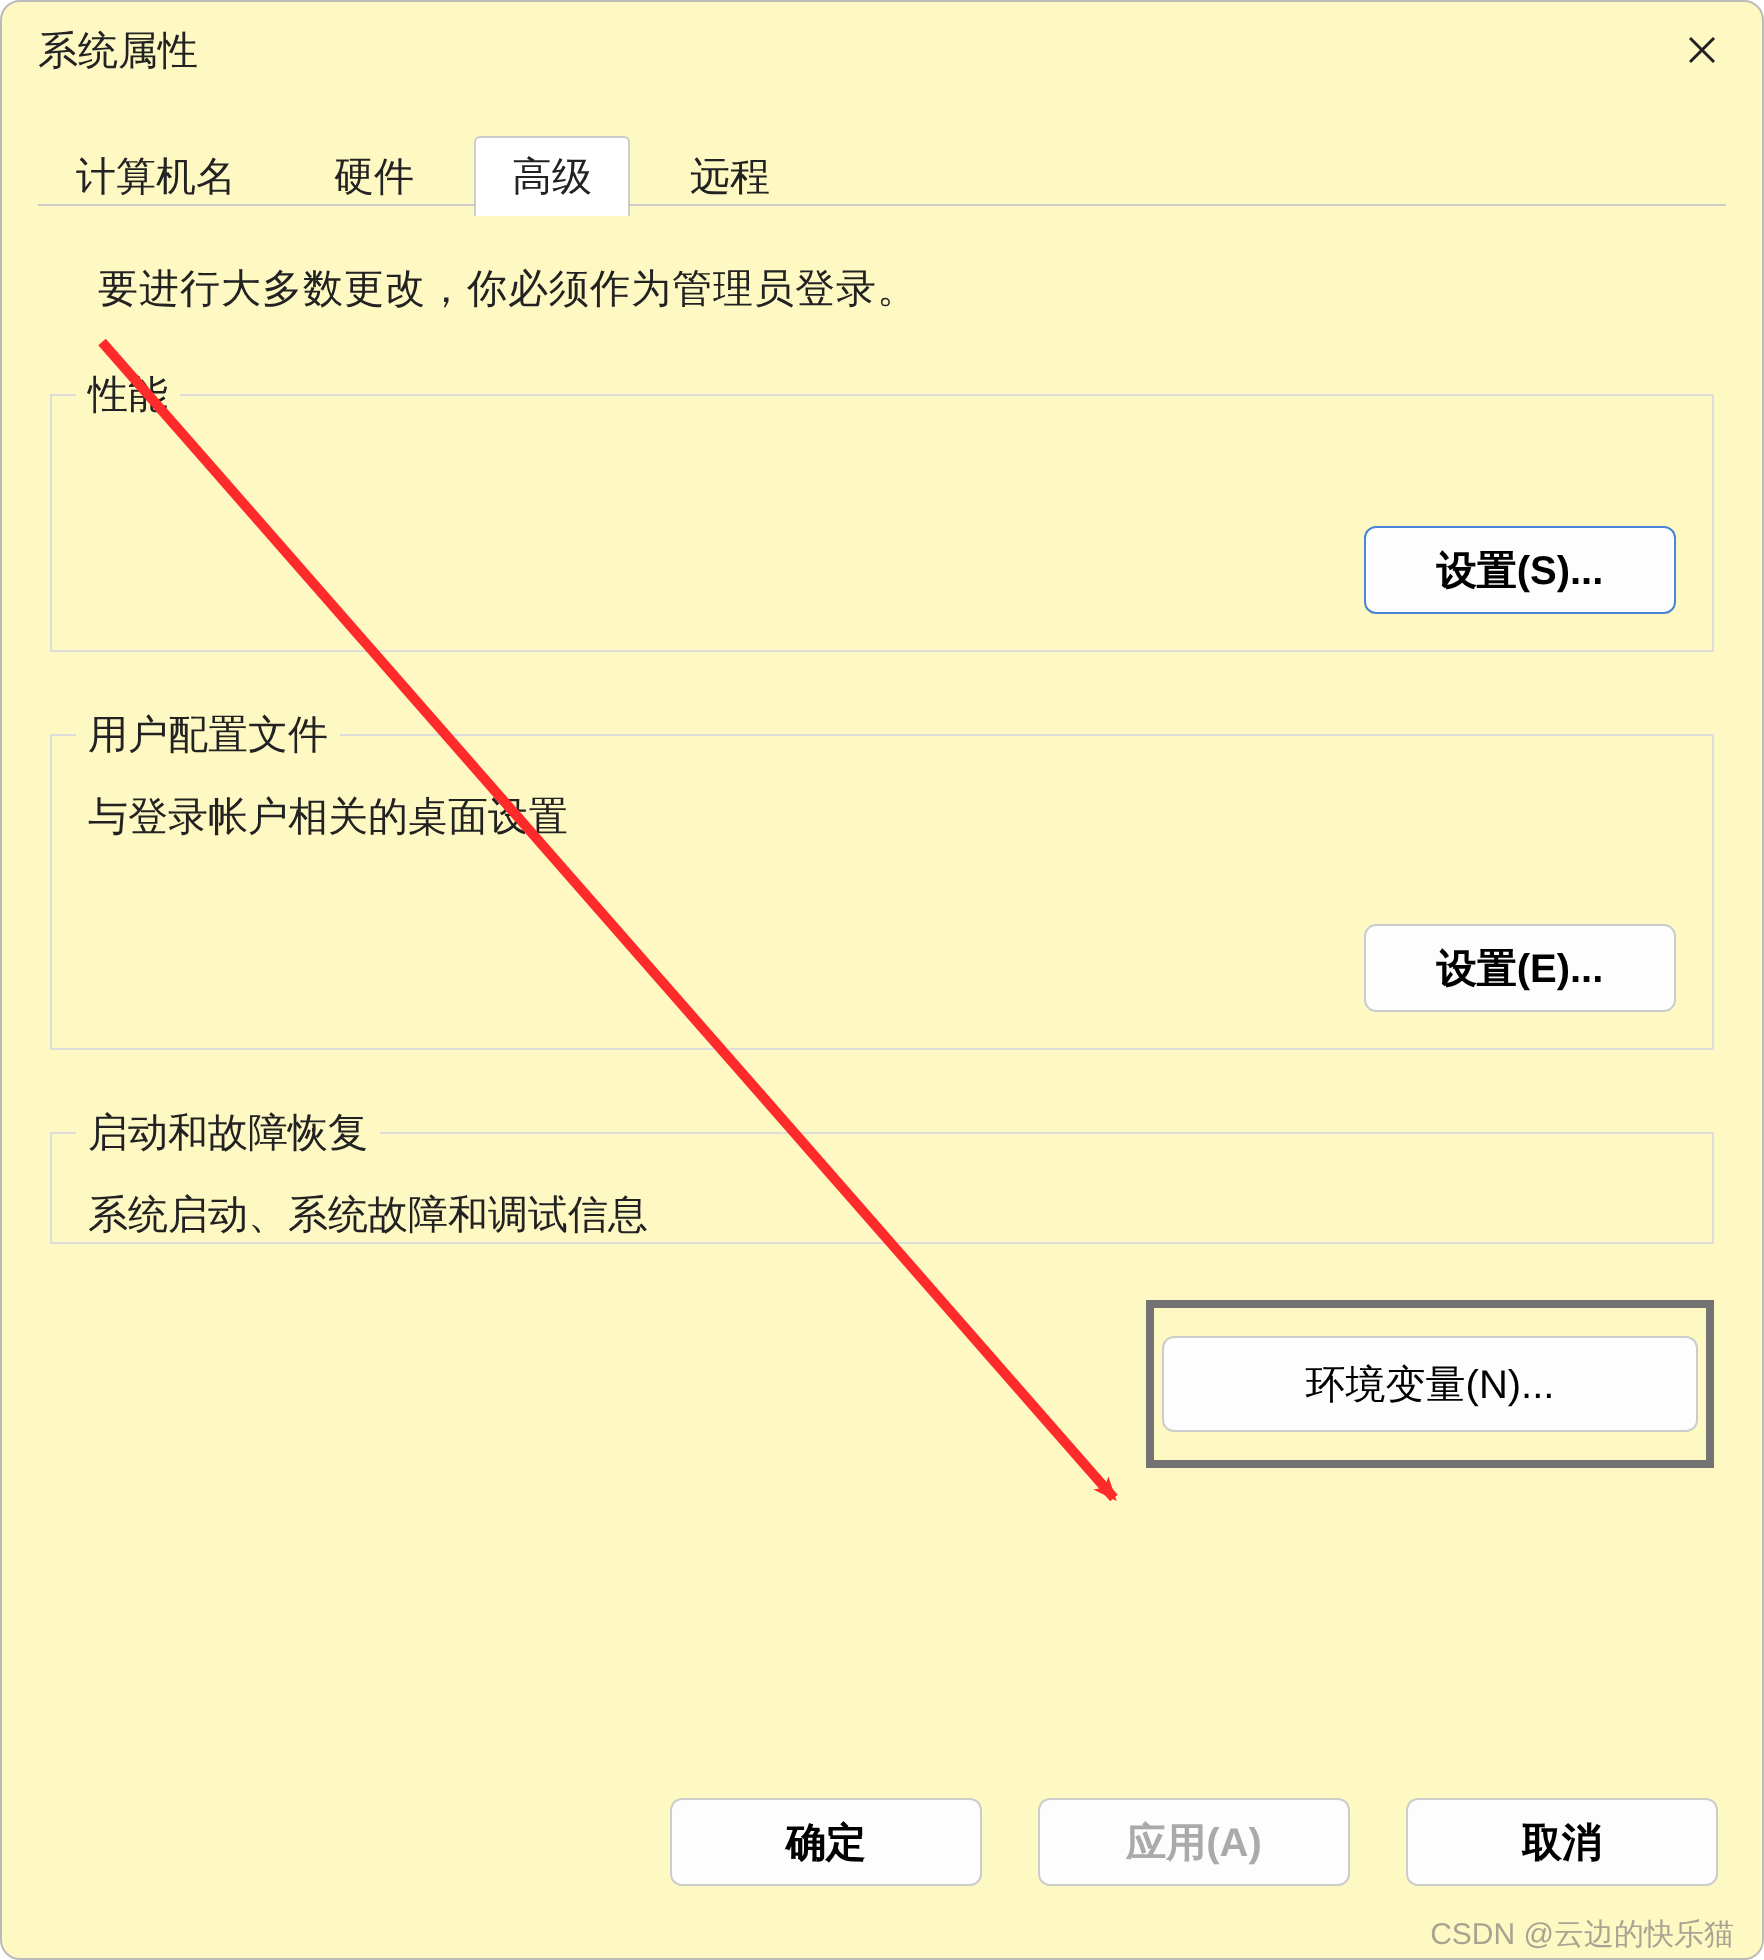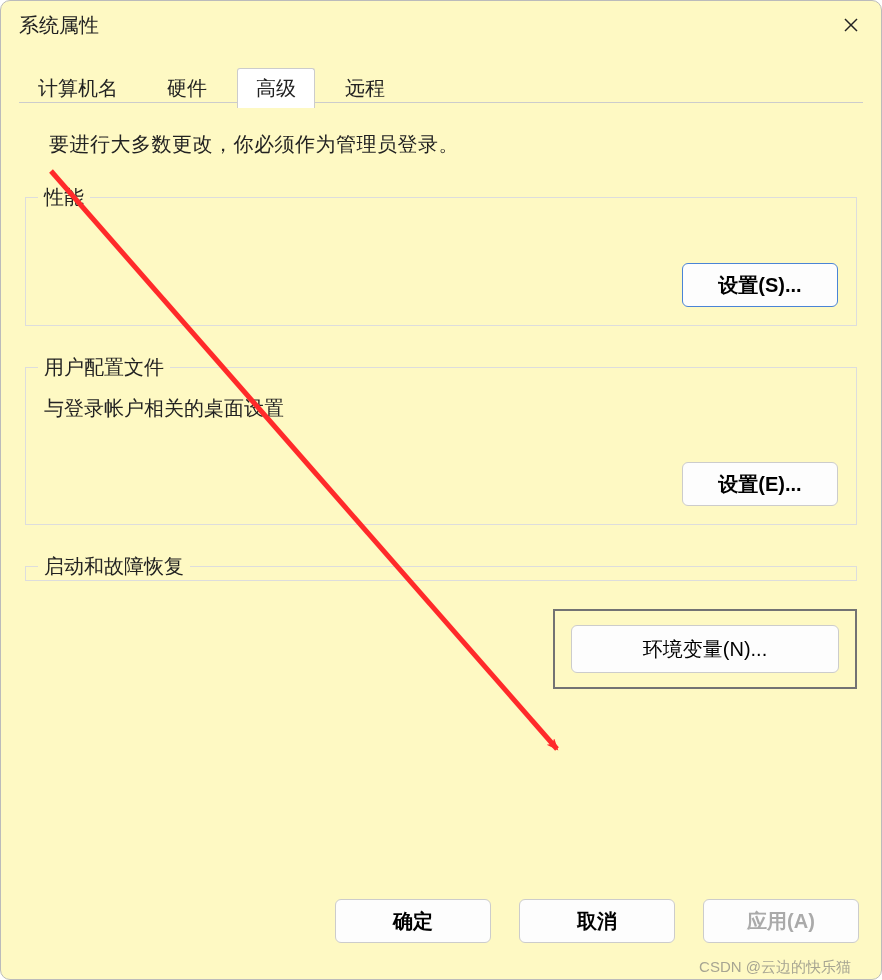"系统启动、系统故障和调试信息" div.group-desc { html: none -> <div>系统启动、系统故障和调试信息</div> }
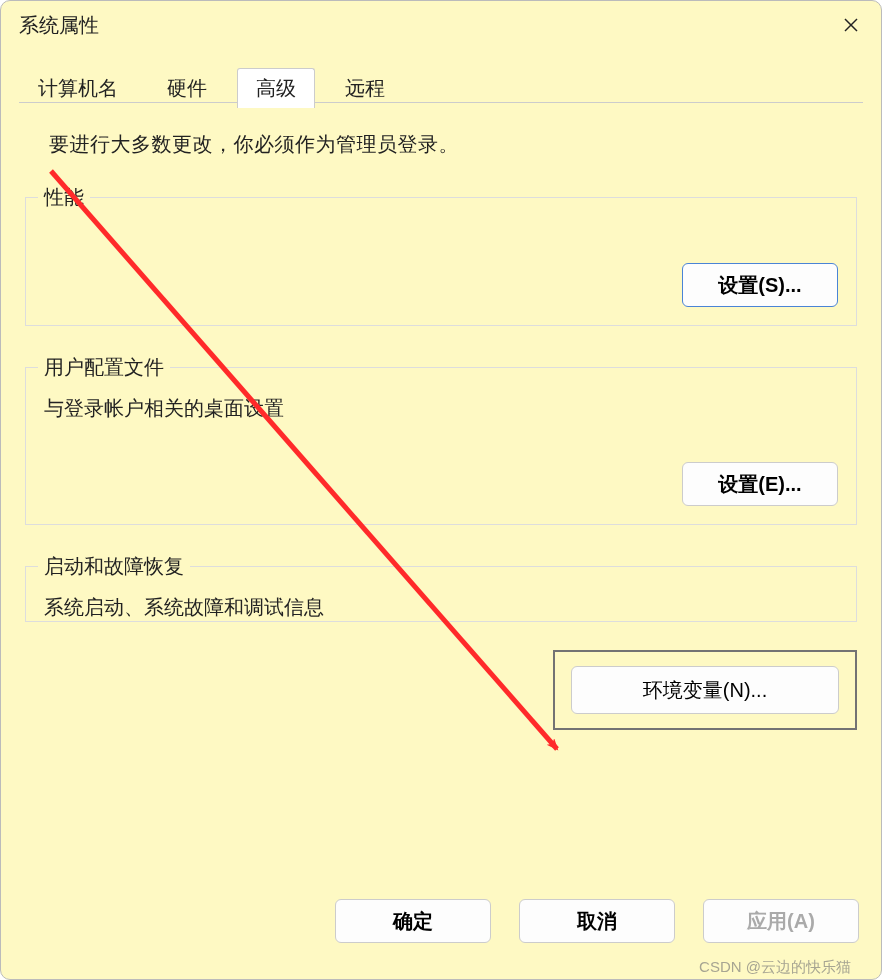"环境变量(N)..." .env-highlight { border: 2px solid #737373 -> 4px solid #737373; padding: 14px 16px -> 14px 4px }
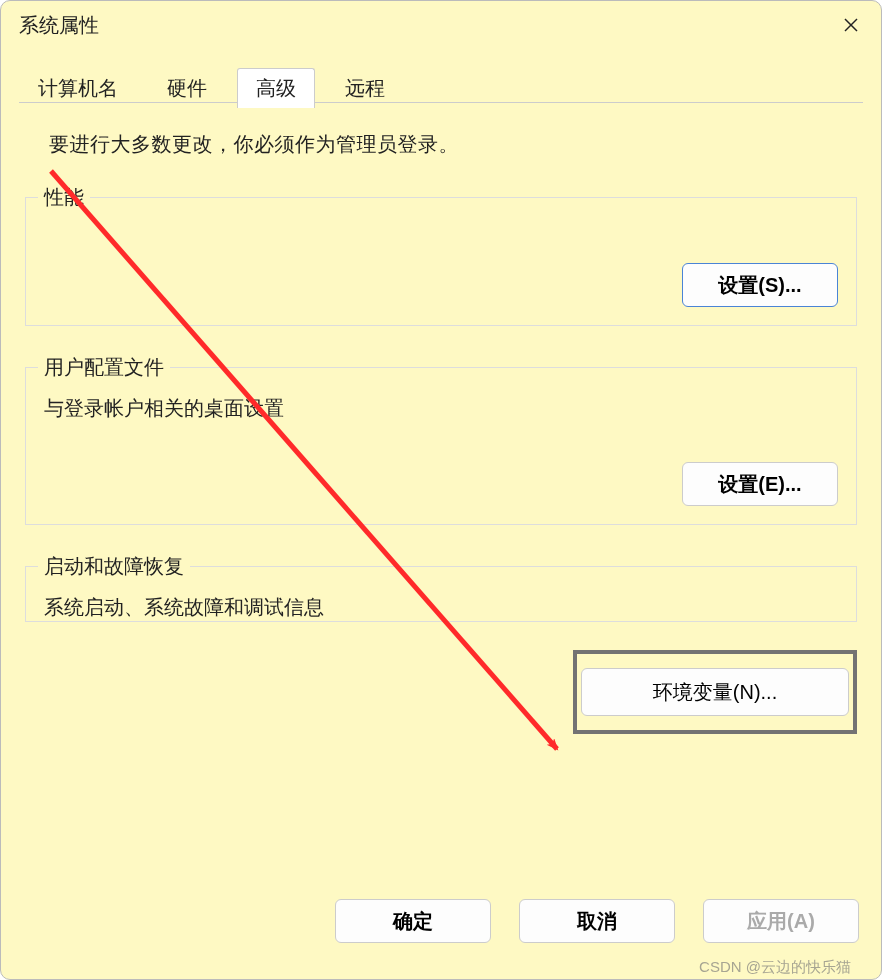"取消" button.btn { order: before "应用(A)" -> after "应用(A)" }
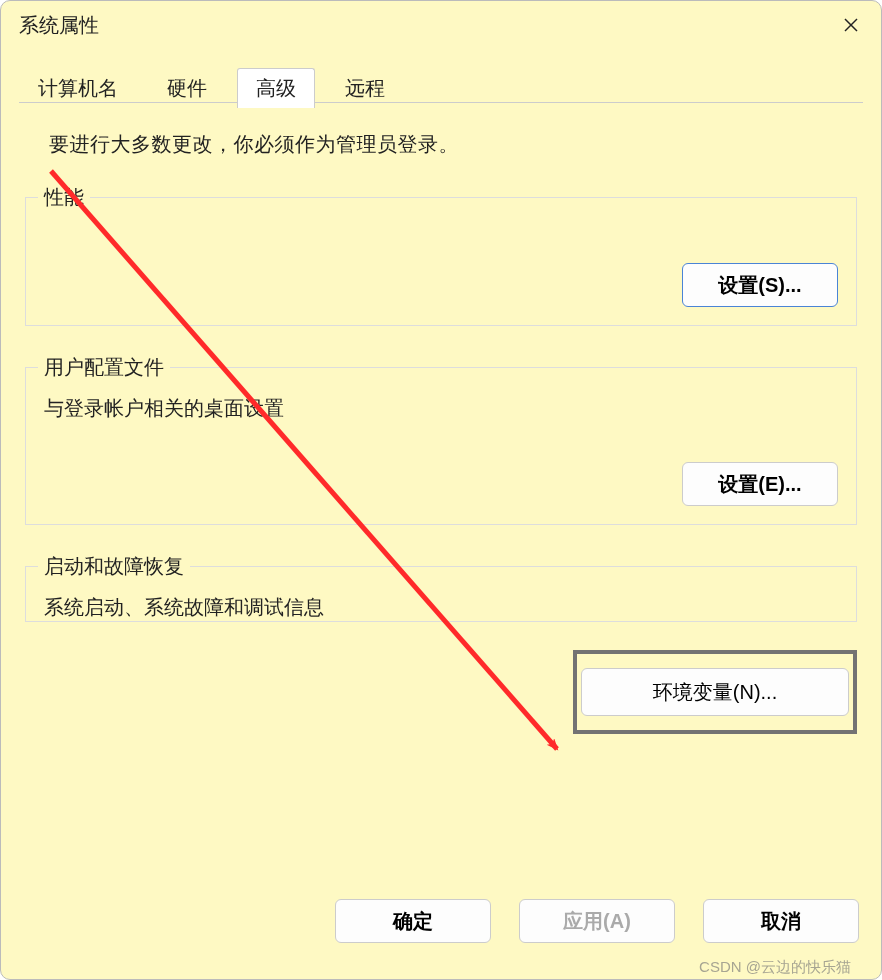"CSDN @云边的快乐猫" .watermark { right: 30px -> 14px }
